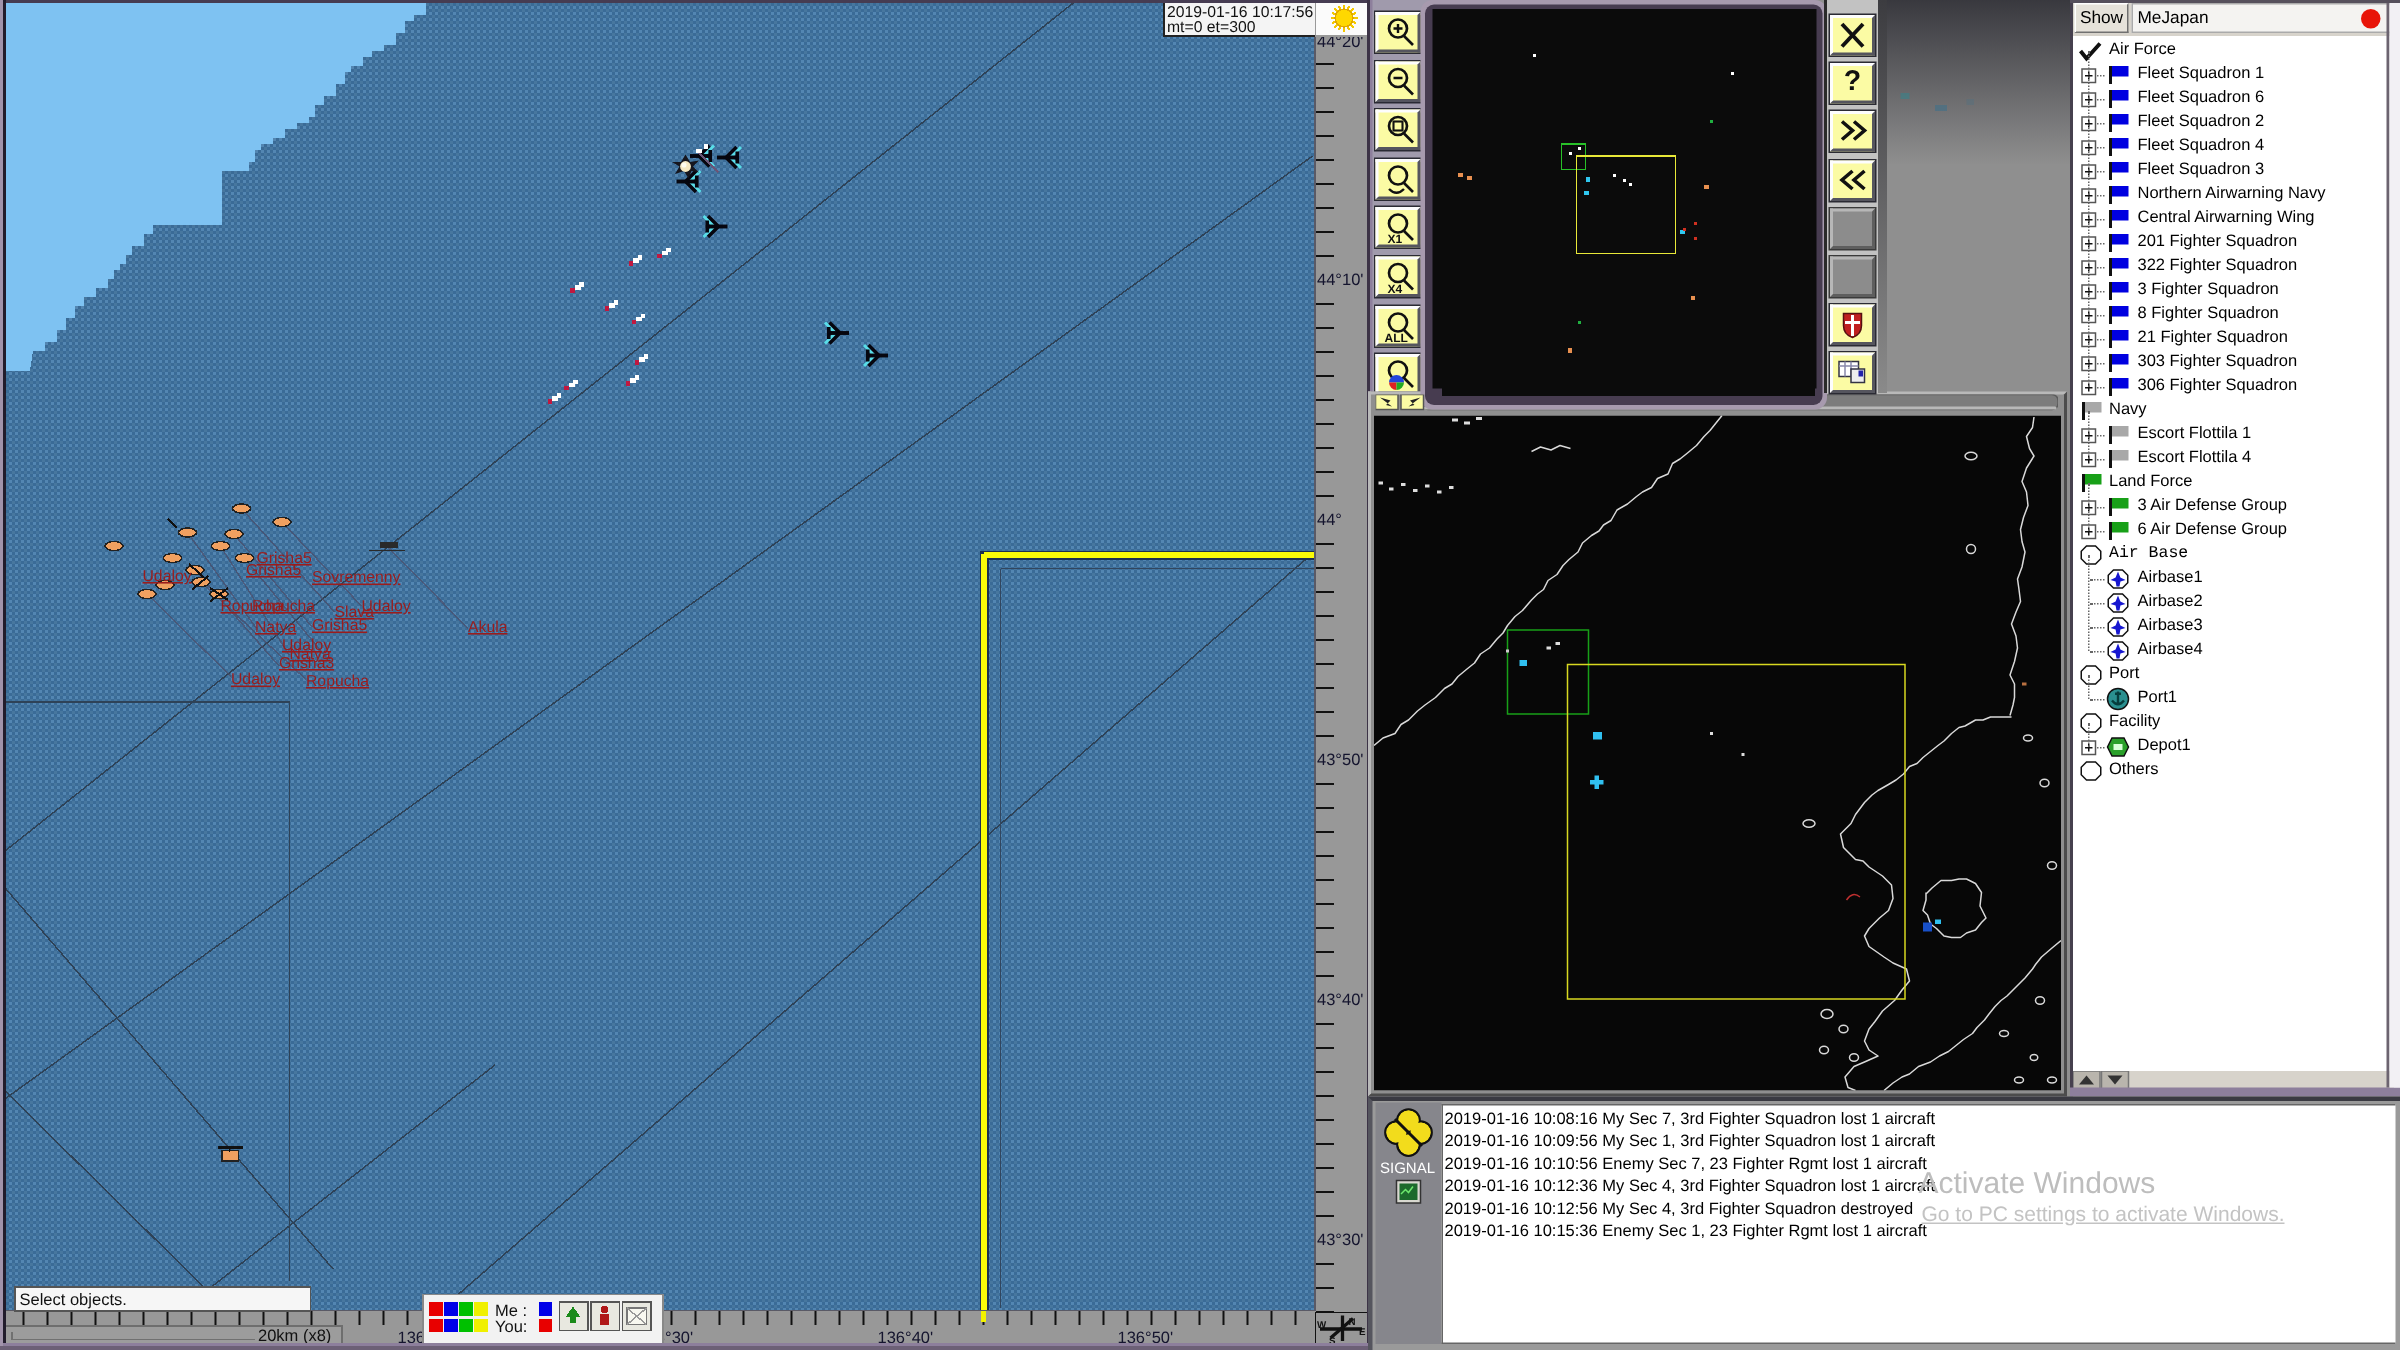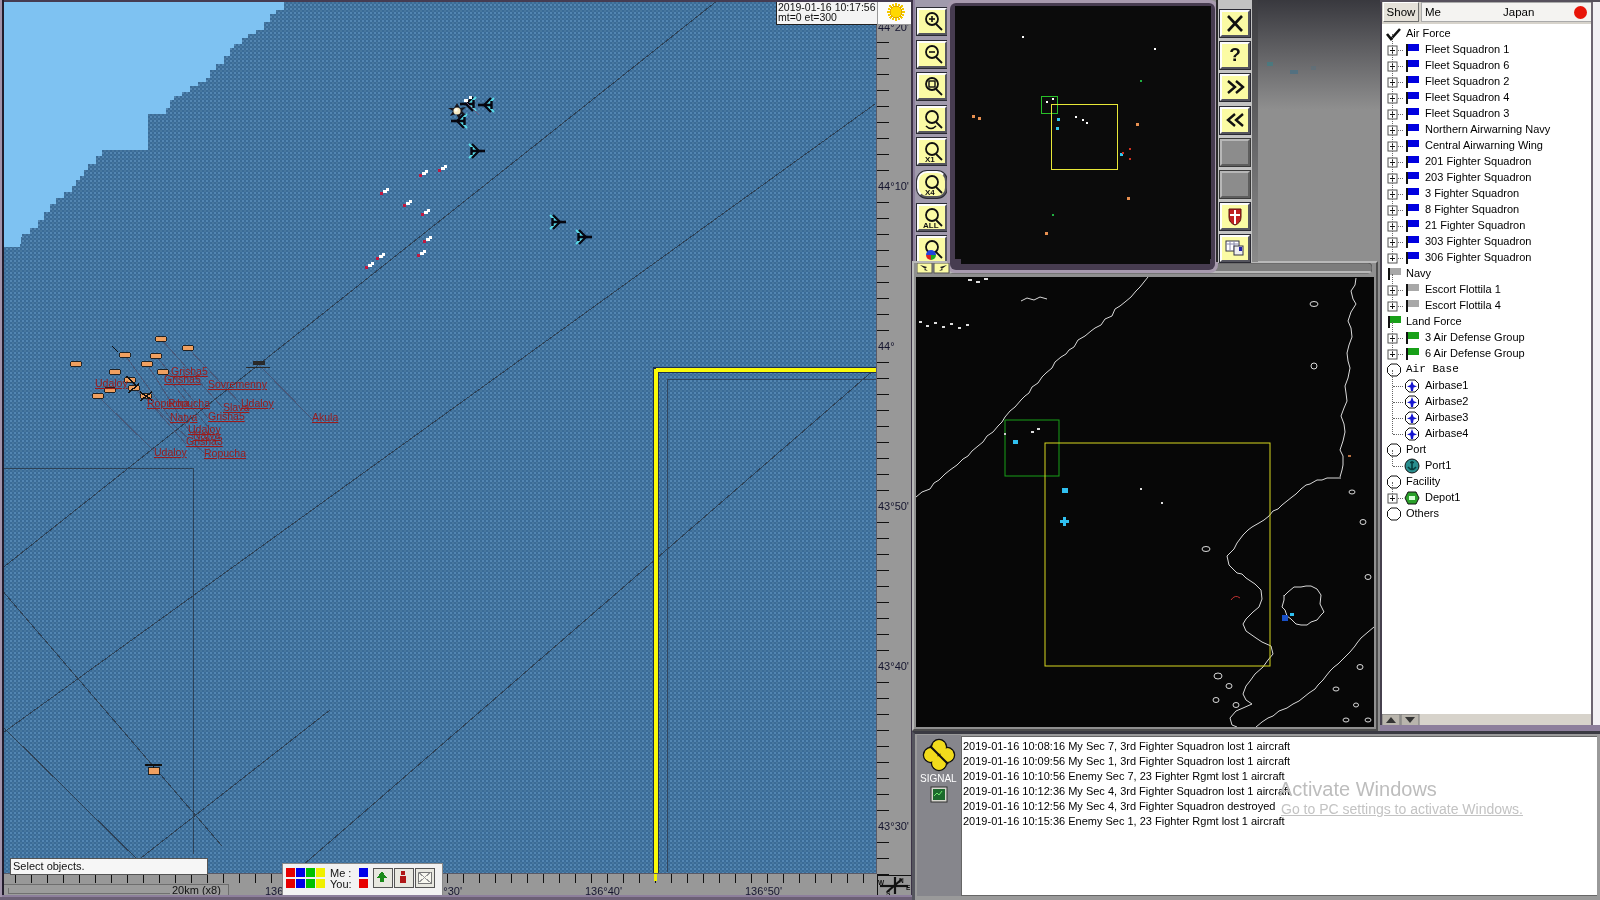"Japan" span { margin-left: 62px -> none }
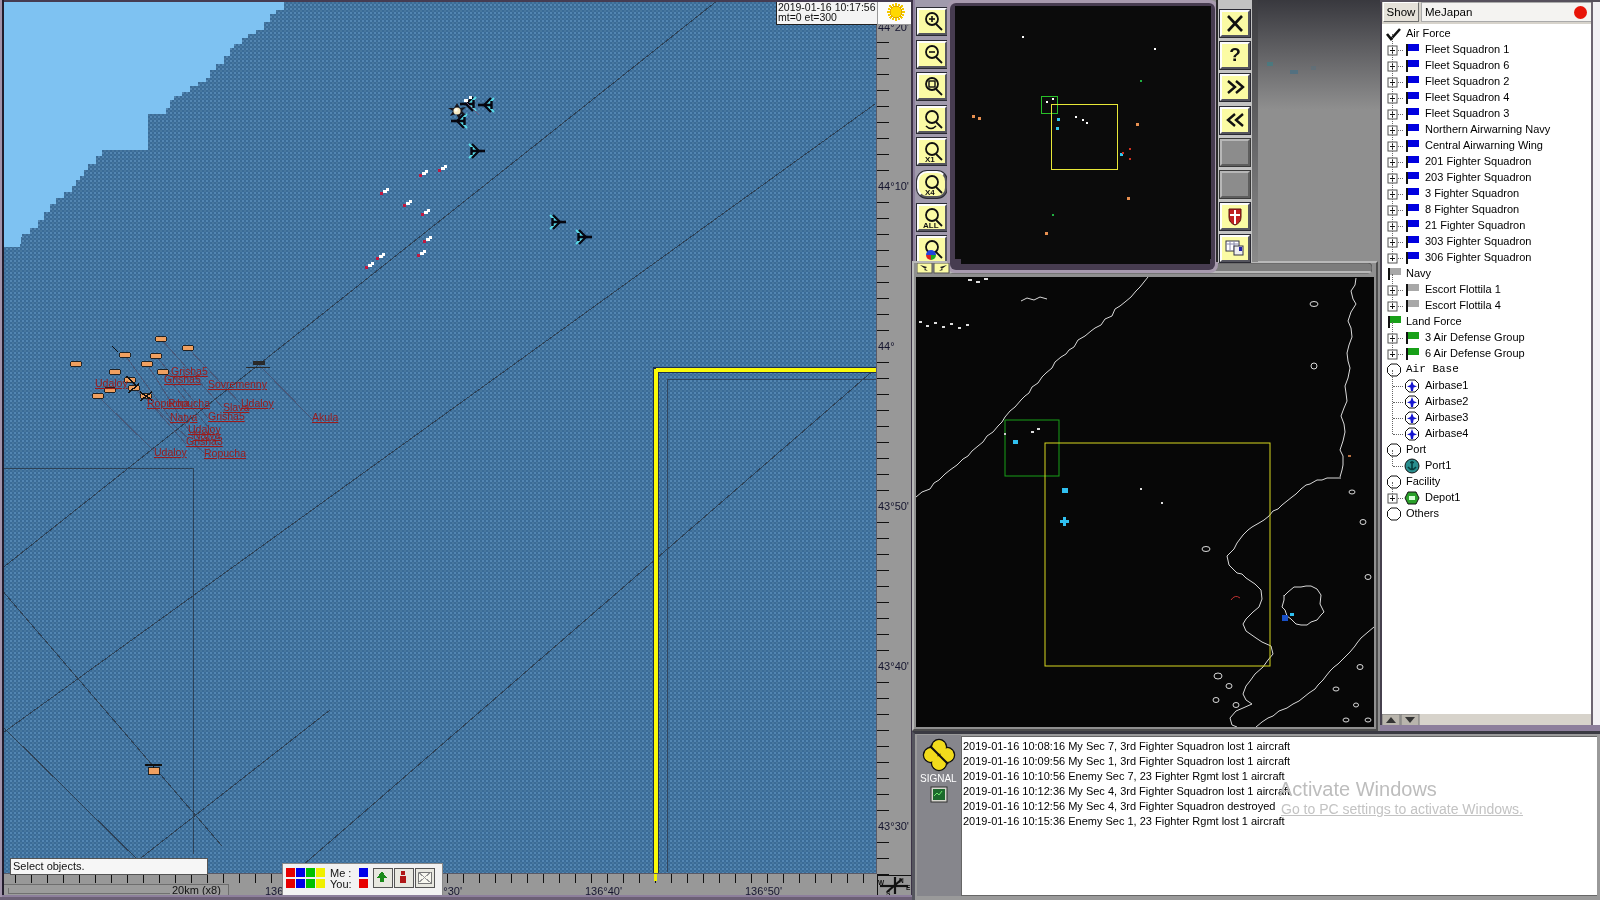"203 Fighter Squadron" span.rlab { text: 203 -> 322 }
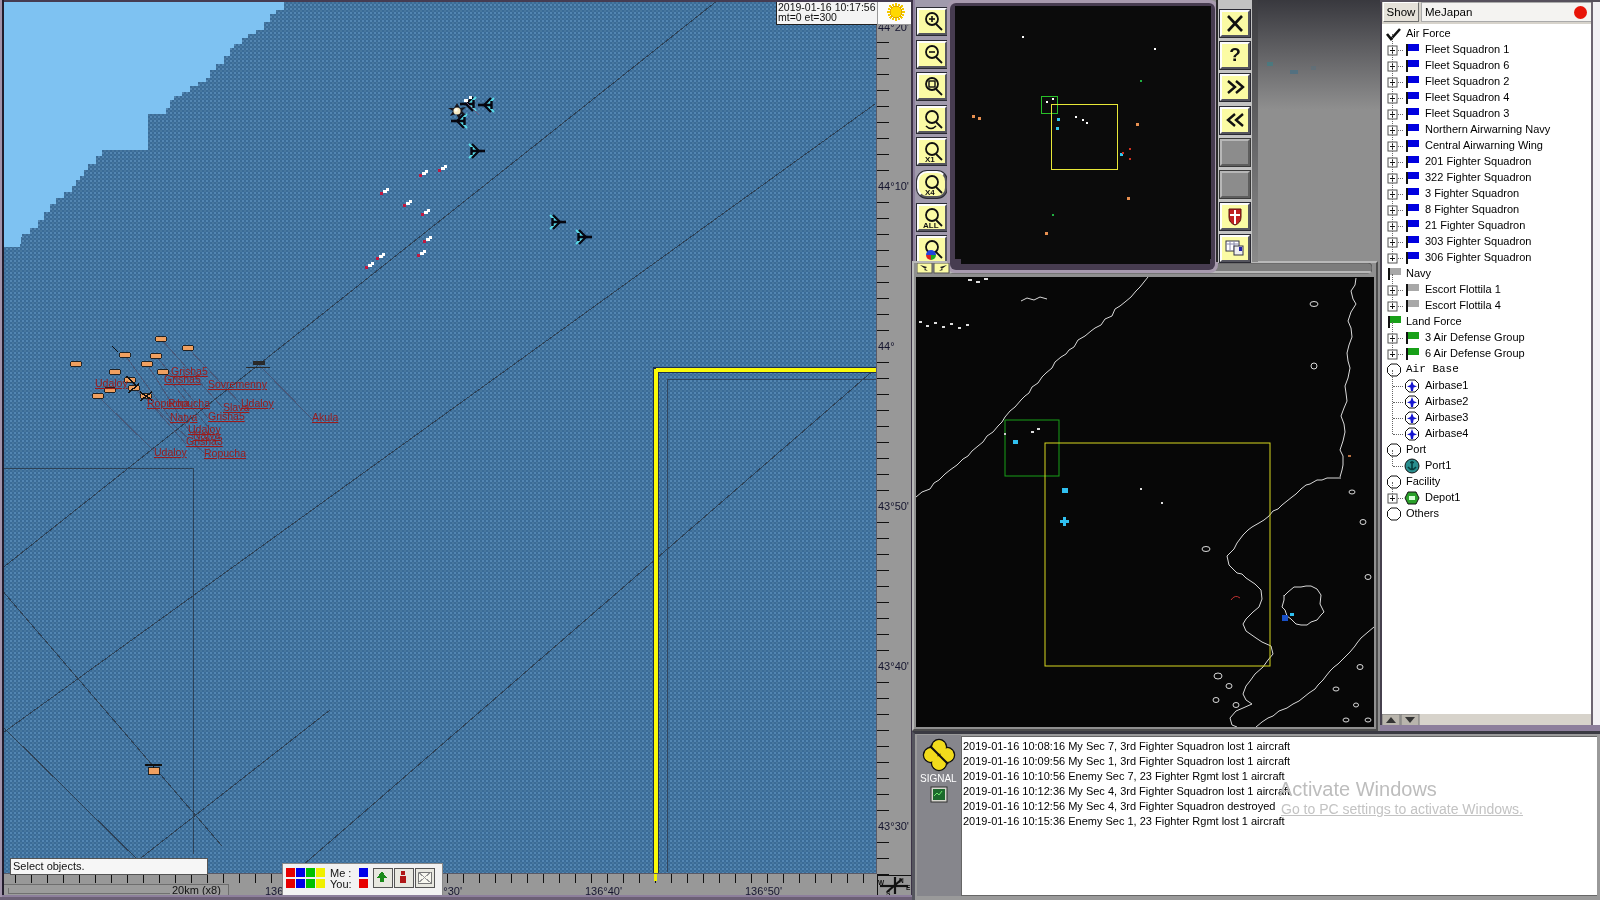"X4" div.yb { border-radius: 10px -> none }
